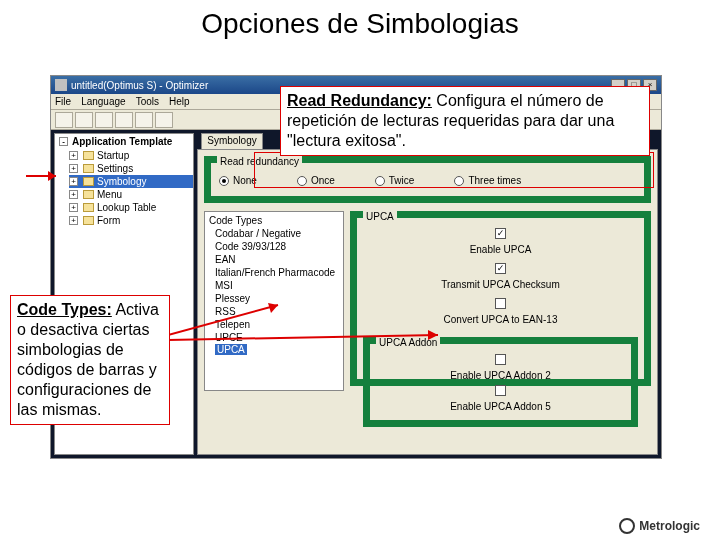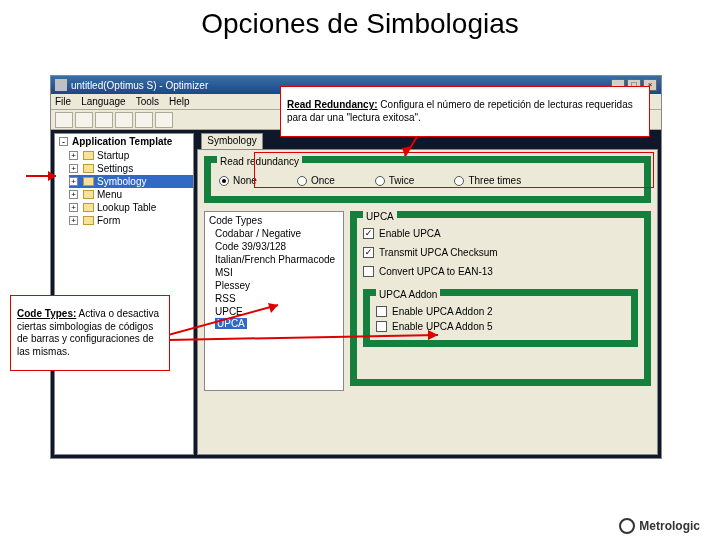"Read Redundancy: Configura el número" .callout { font-size: 10px -> 16px; padding: 12px 6px -> 4px 6px }
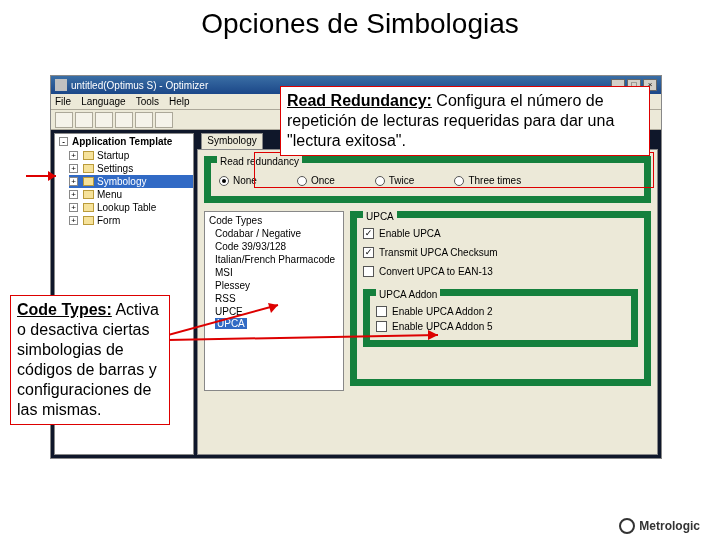"Enable UPCA" .check { flex-direction: none -> column }
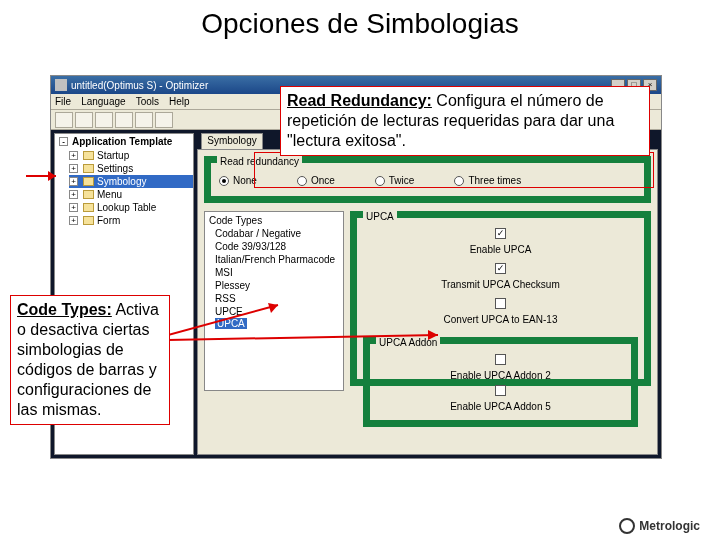"EAN" li { html: none -> <li>EAN</li> }
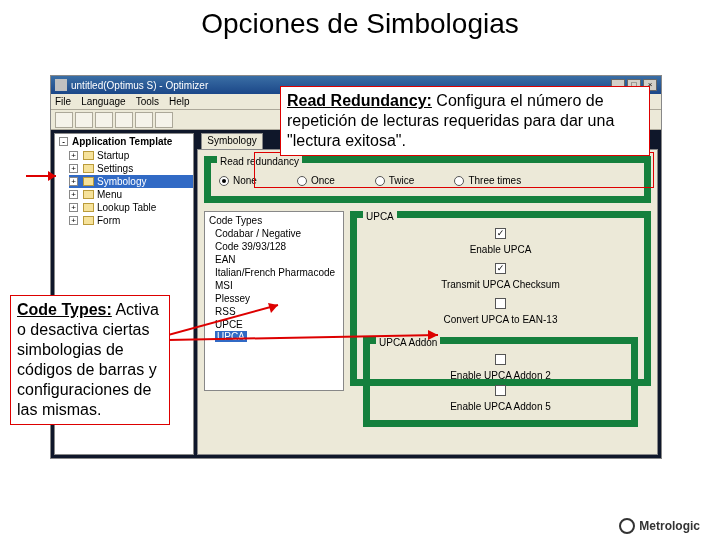"Telepen" li { html: none -> <li>Telepen</li> }
